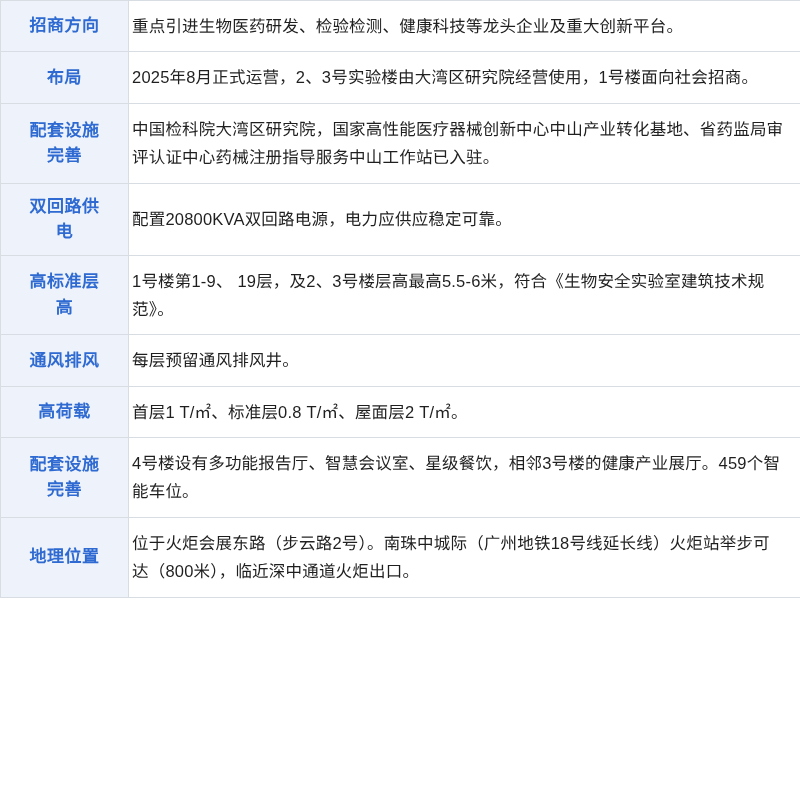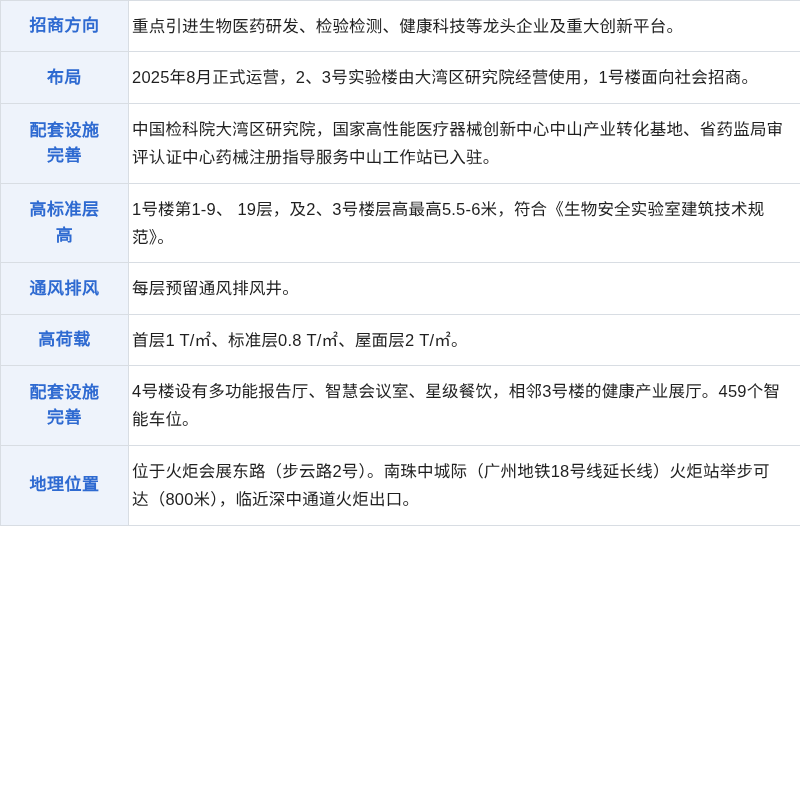"双回路供电" tr { html: none -> <tr> <td>双回路供电</td> <td>配置20800KVA双回路电源，电力应供应稳定可靠。</td> </tr> }
